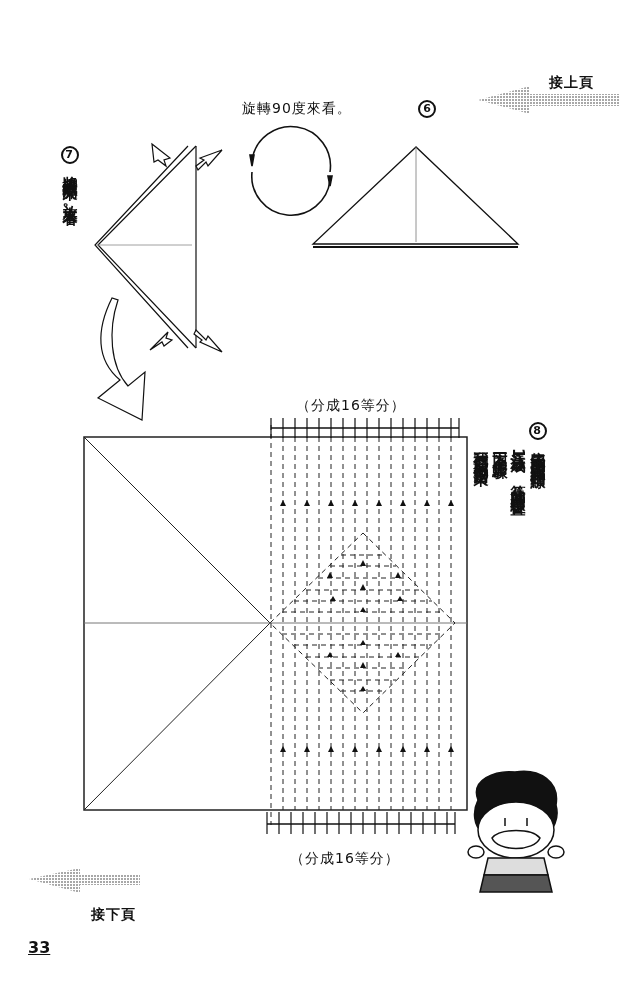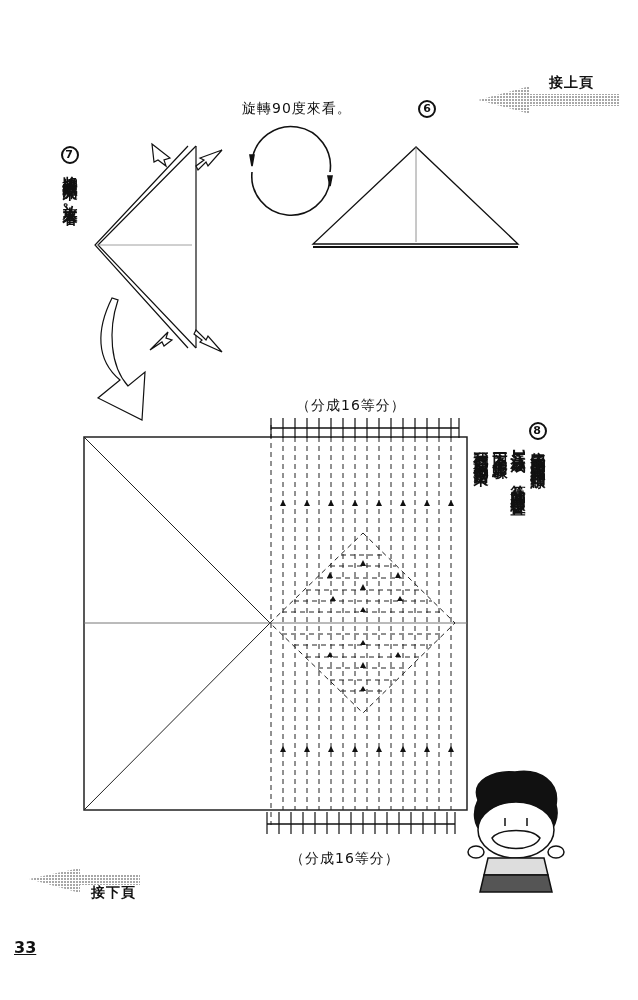"接下頁" span.abs { top: 18px -> 40px }
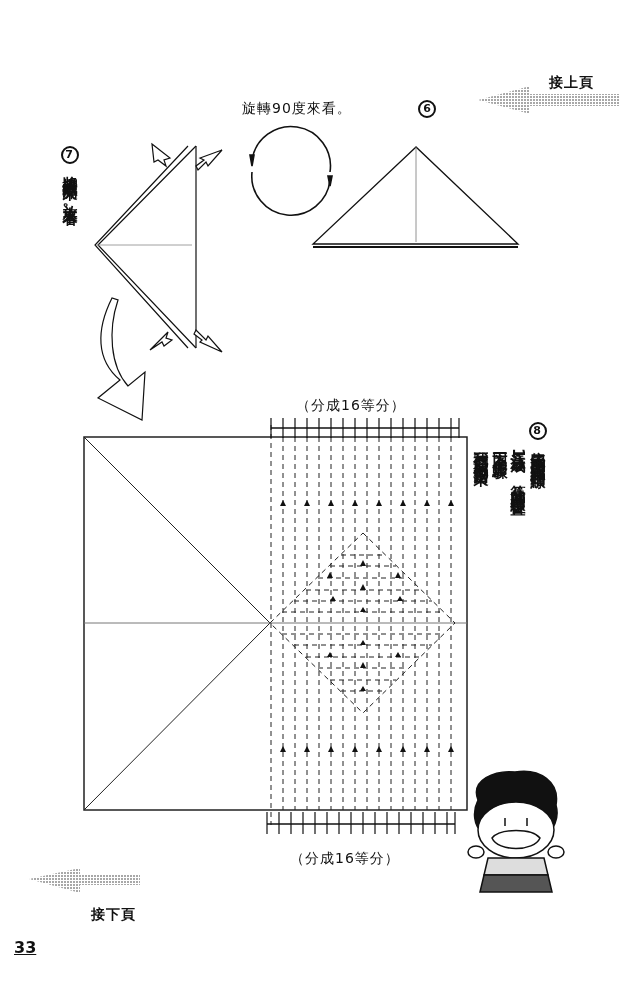"33" span.abs { left: 14px -> 28px }
